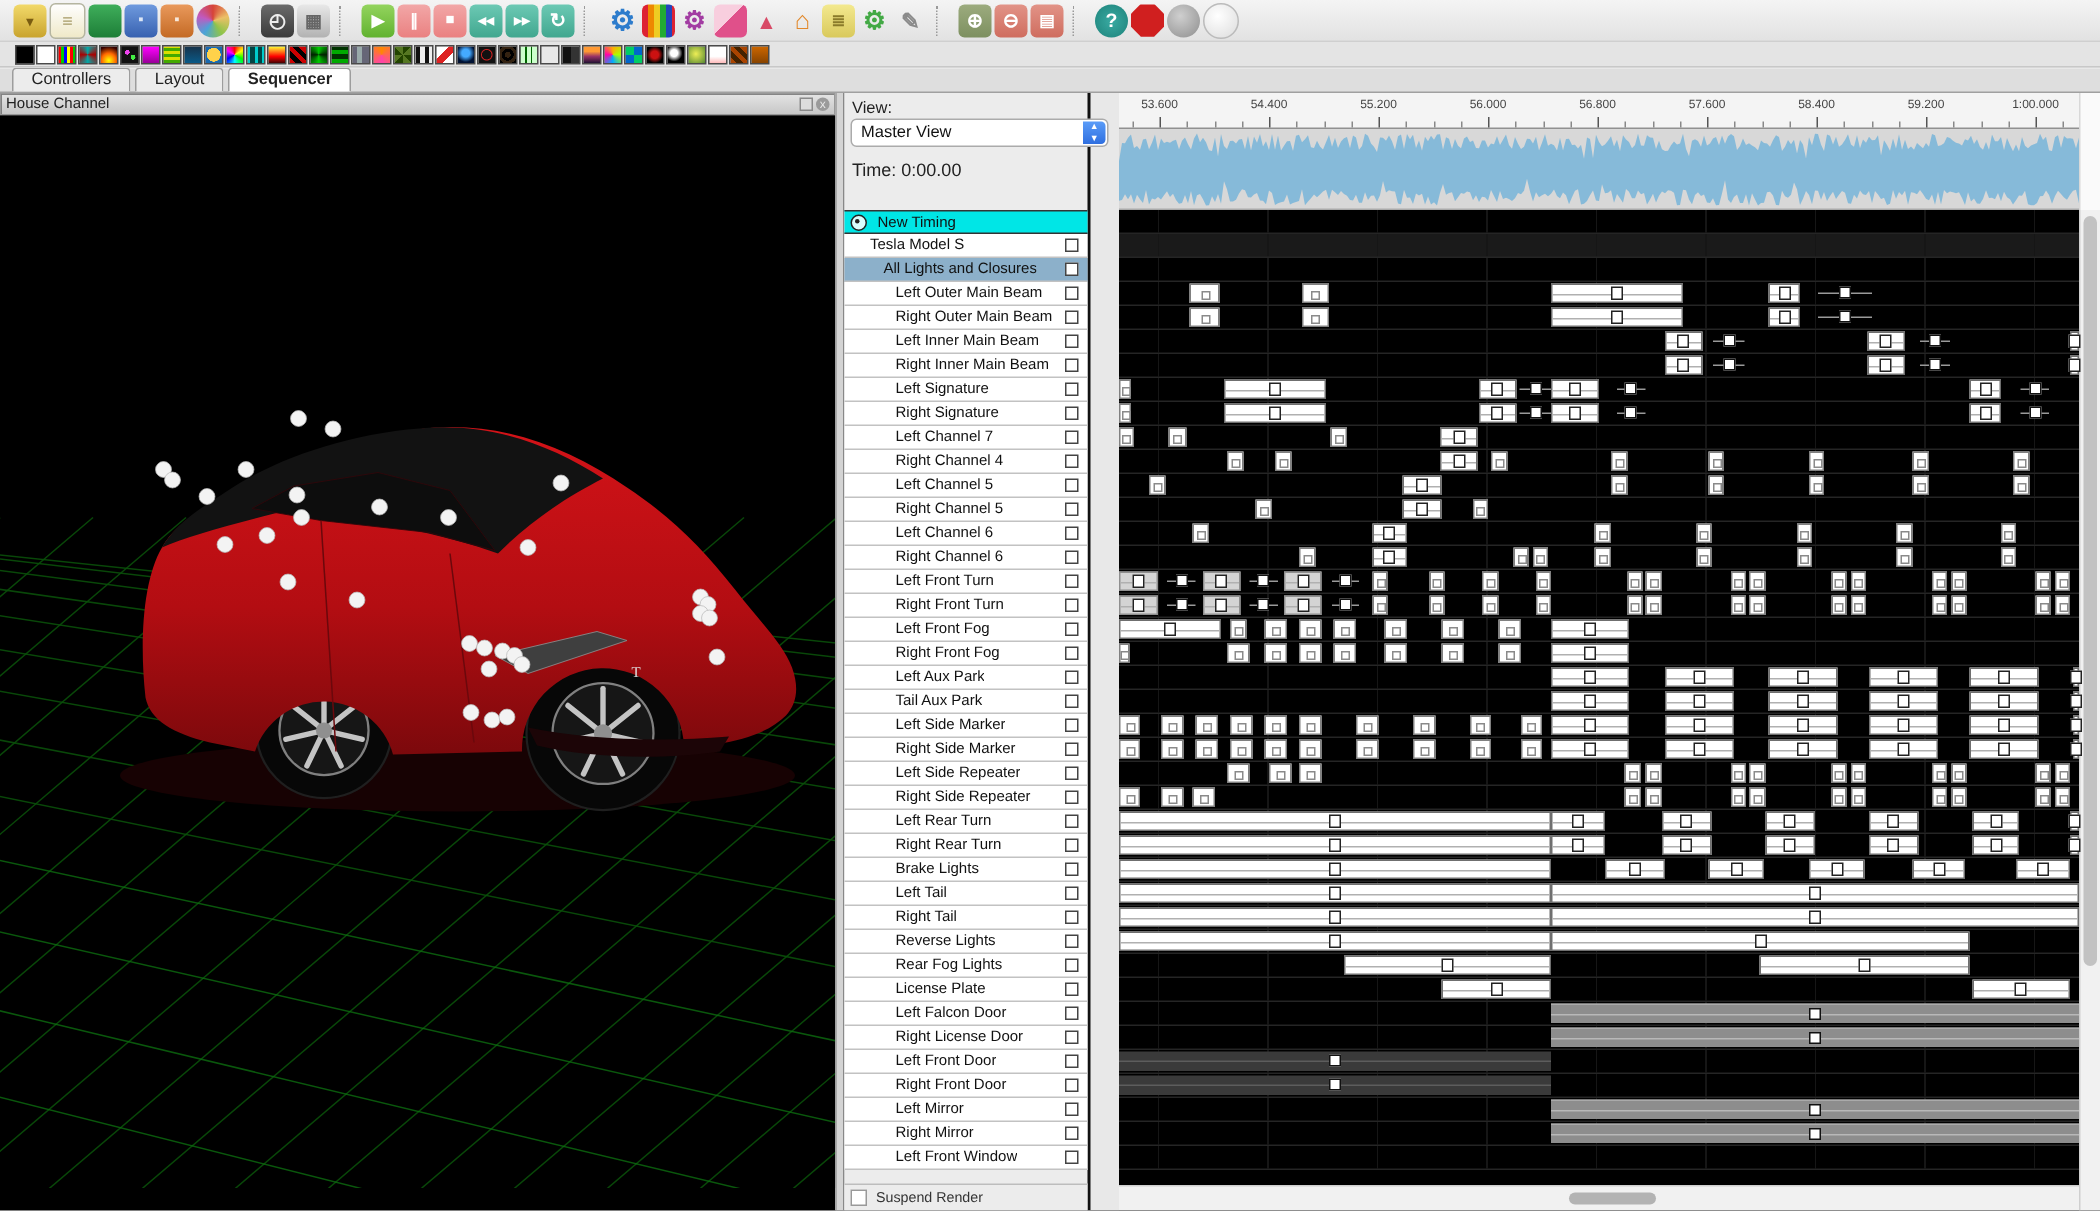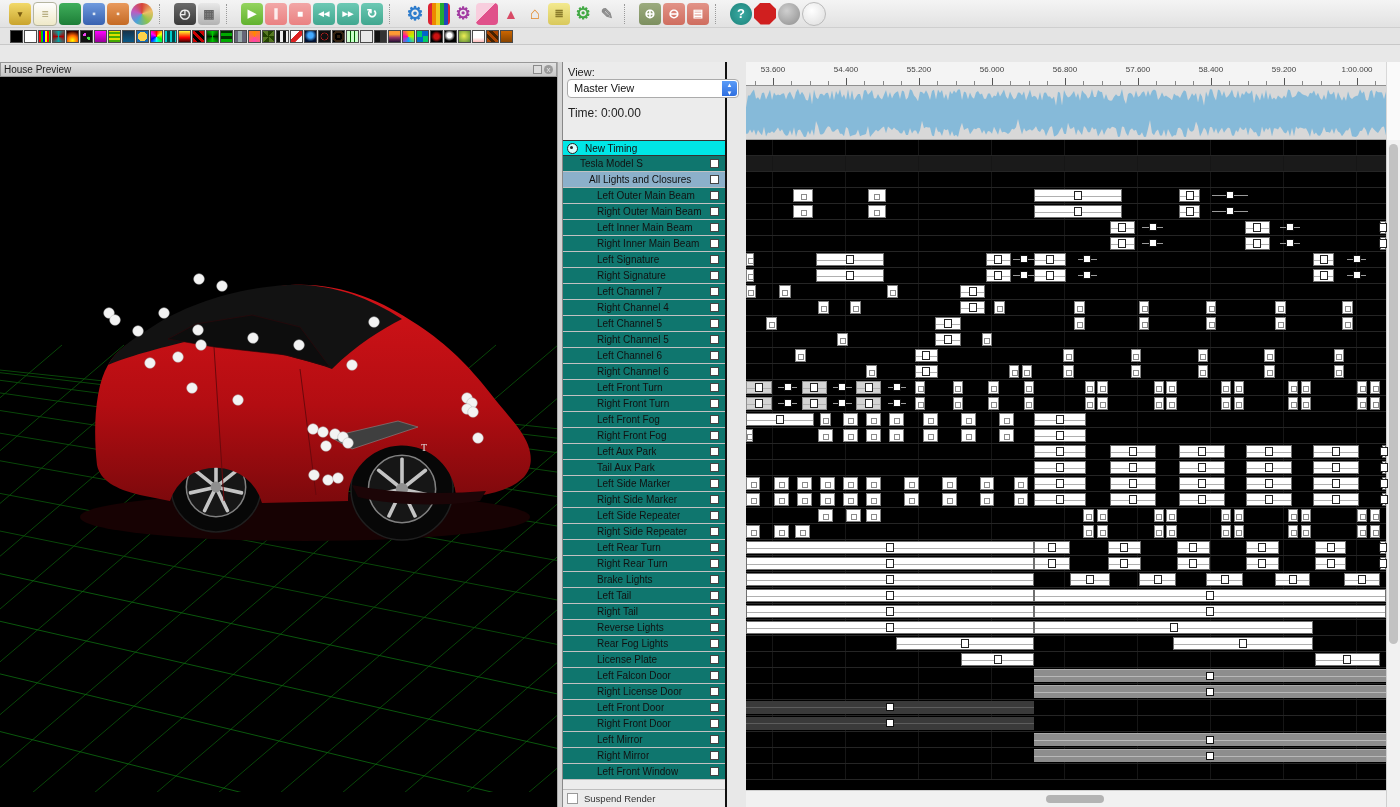"Controllers" div.tabs { html: none -> <div> <div>Controllers</div> <div>Layout</div> <div>Sequencer</div> </div> }
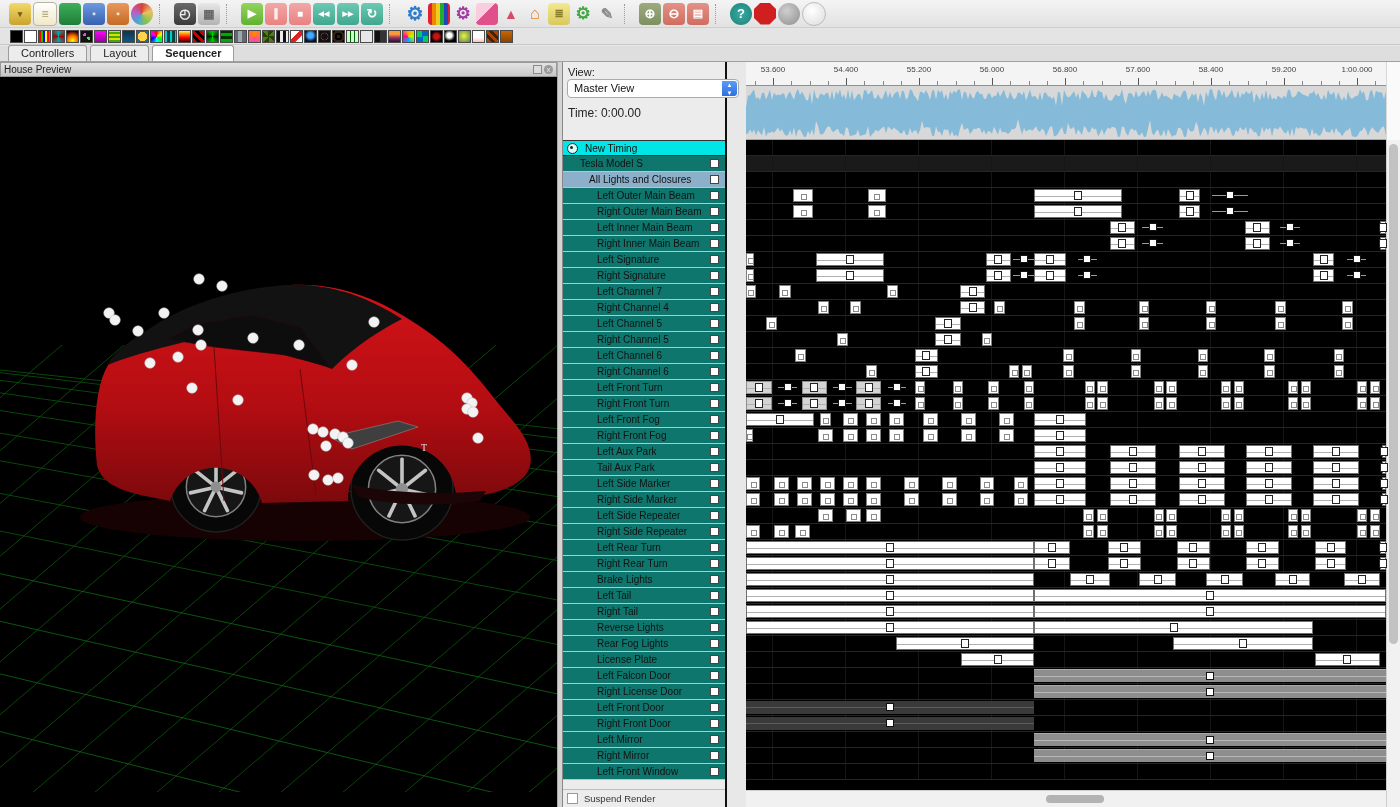"House Preview" span { text: Preview -> Channel }
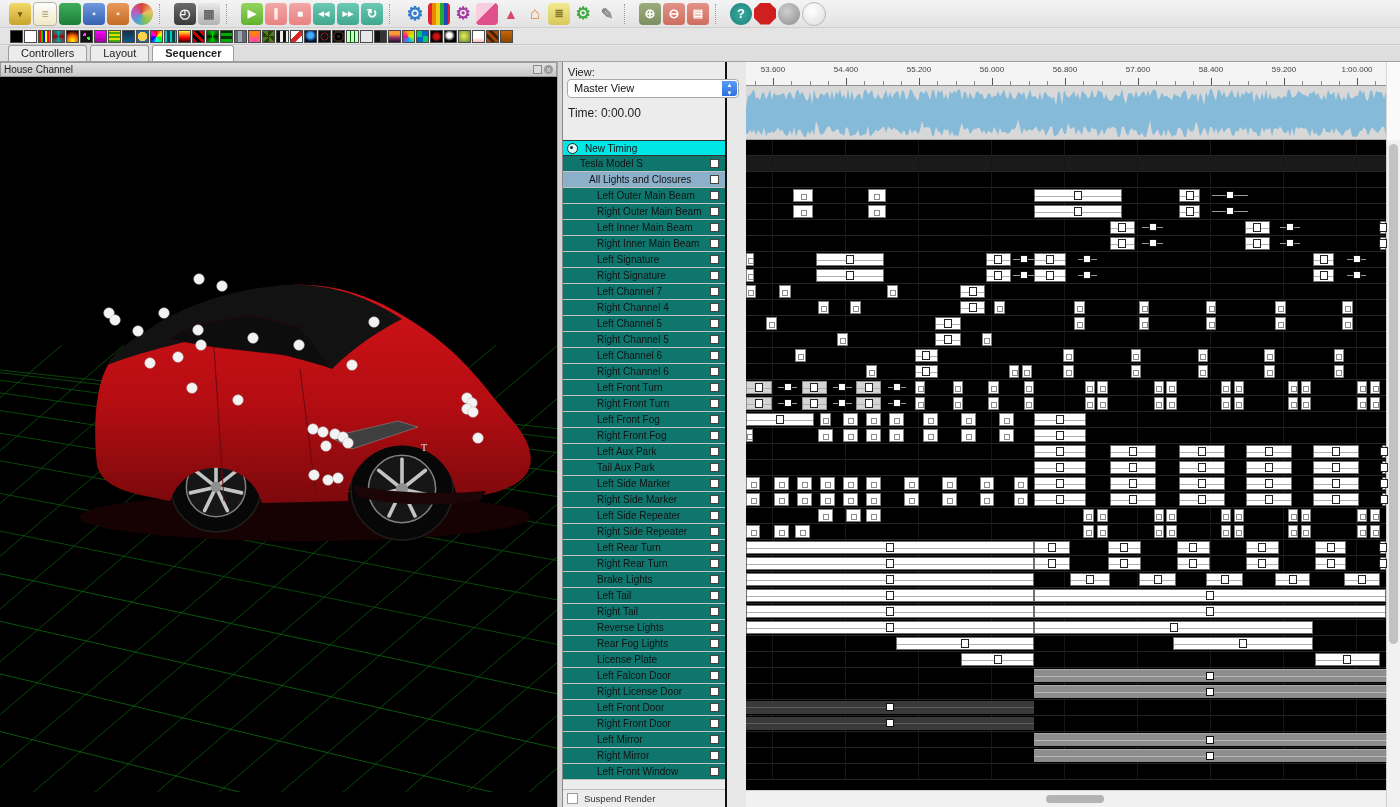"Tesla Model S" .trow { background: #0f766e -> #ffffff }
